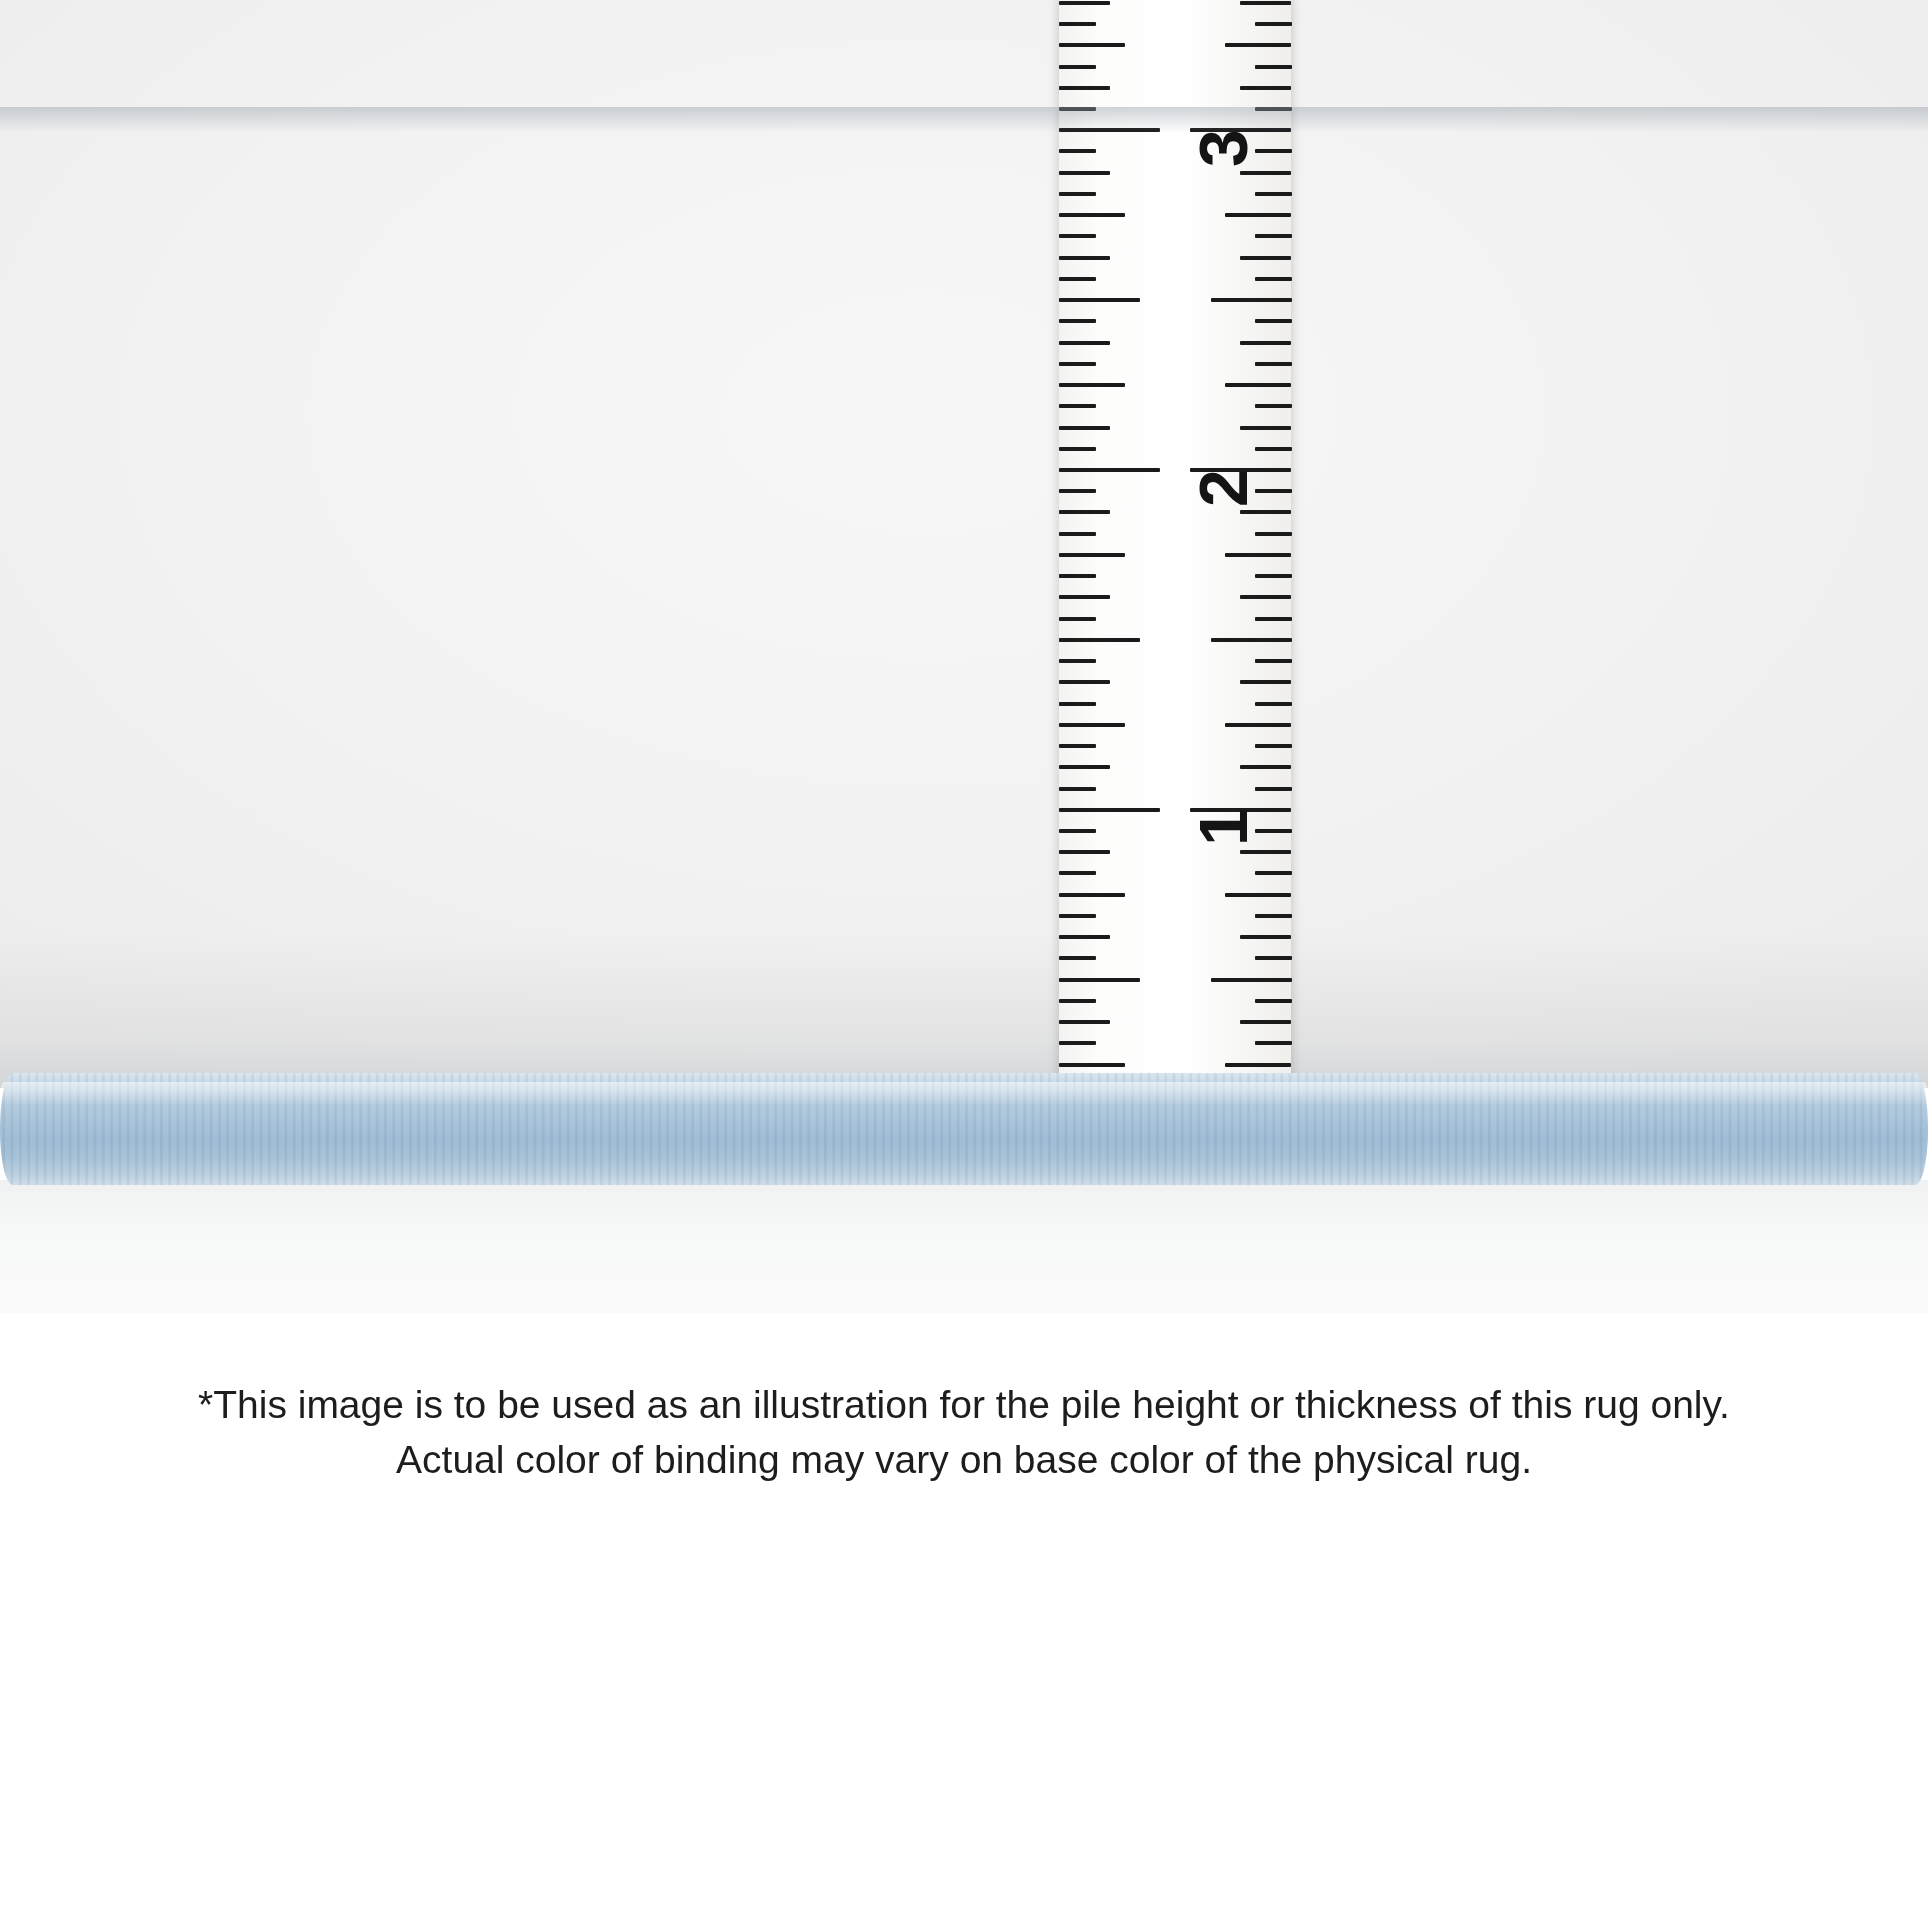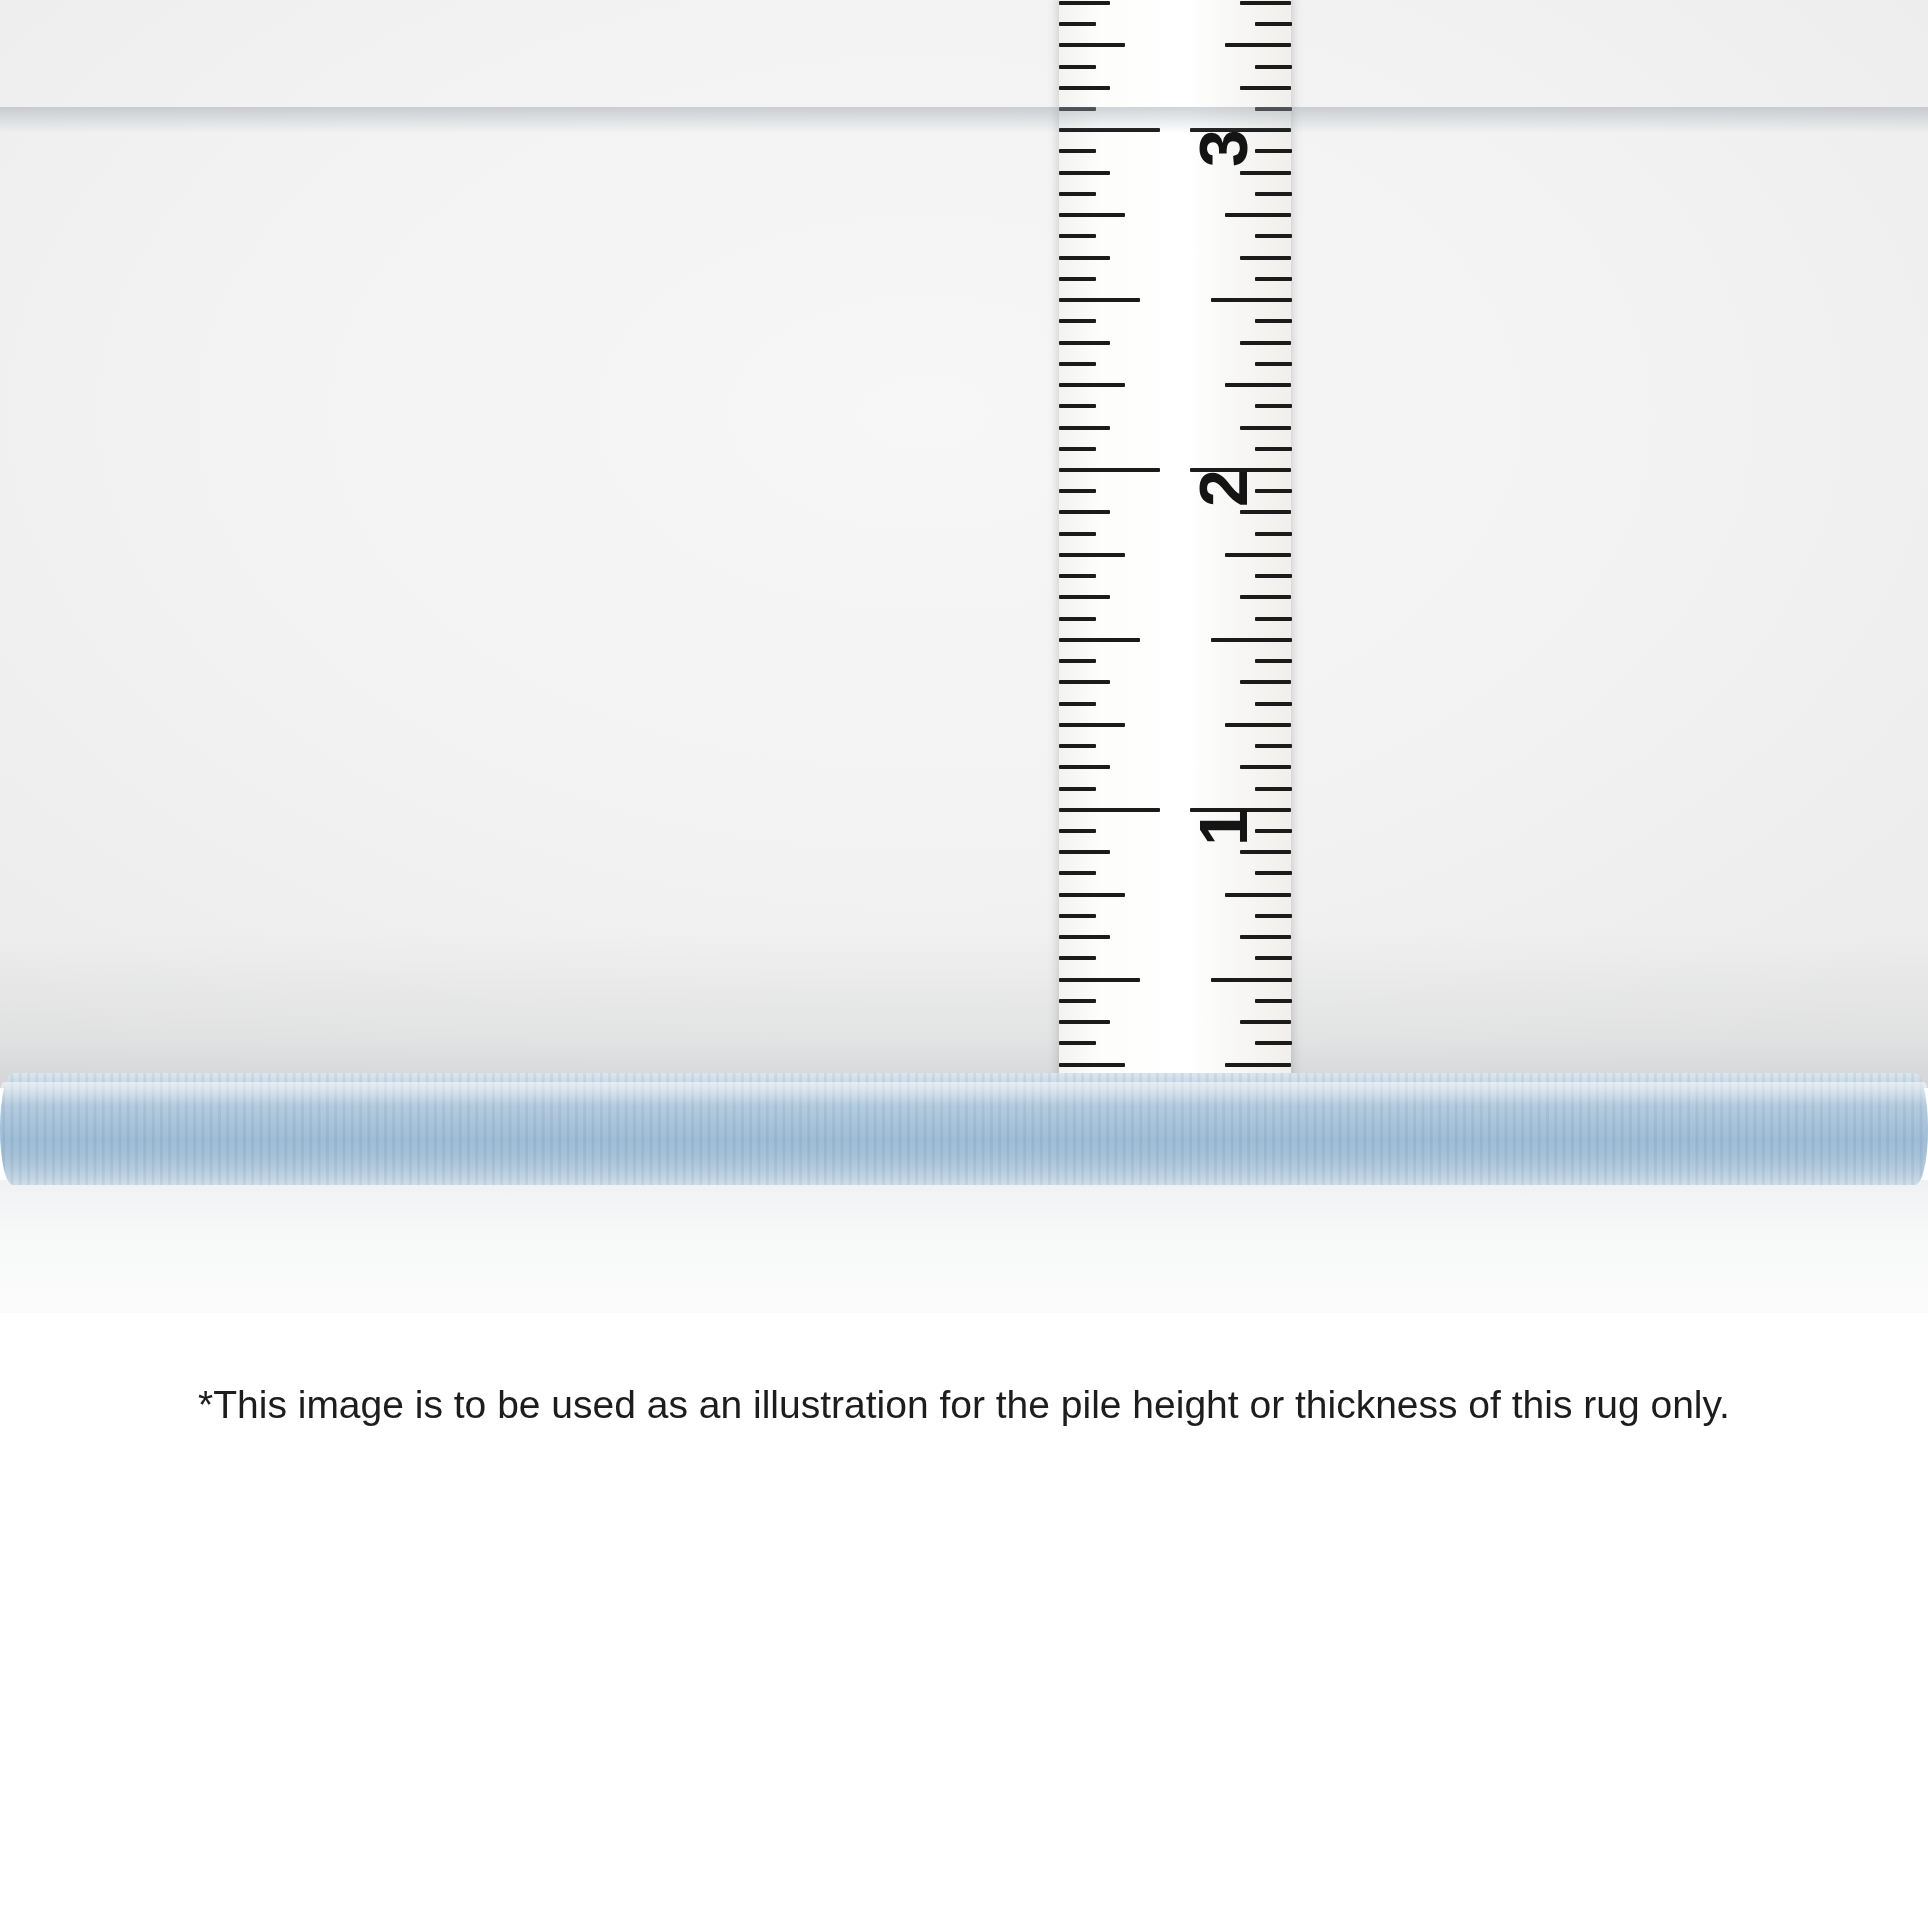"Actual color of binding may" span.line { html: none -> <span>Actual color of binding may vary on base color of the physical rug.</span> }
